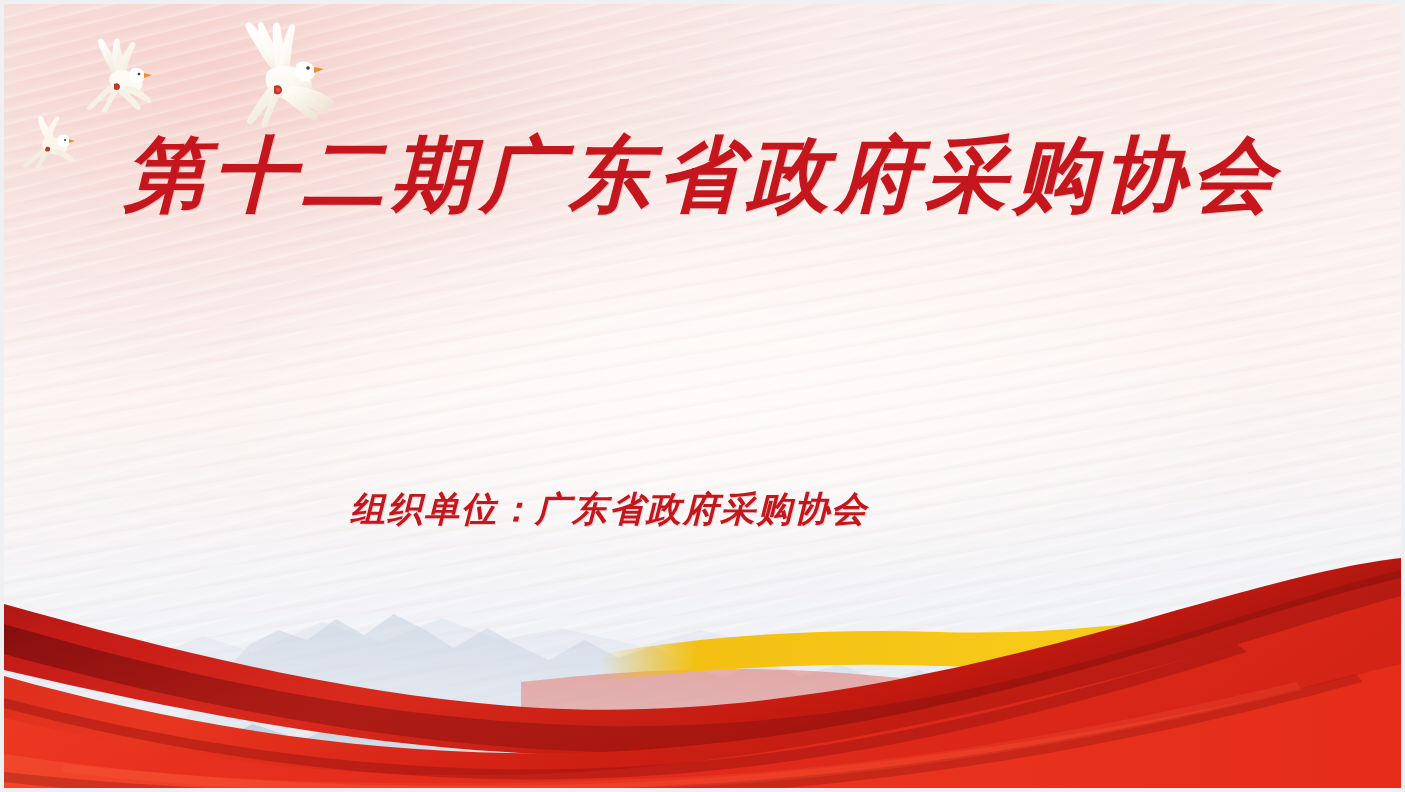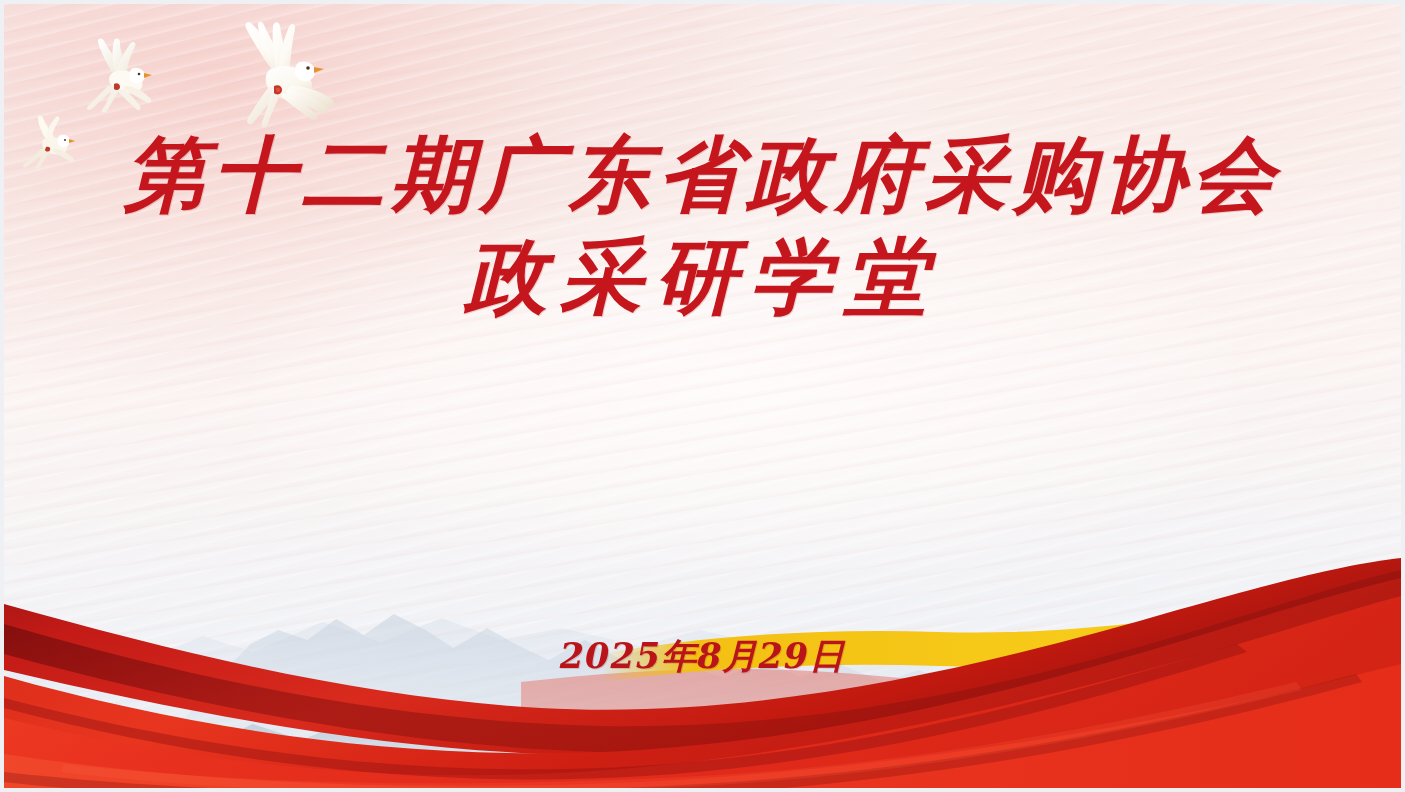"政采研学堂" div.title-line { html: <div>政采研学堂</div> -> none }
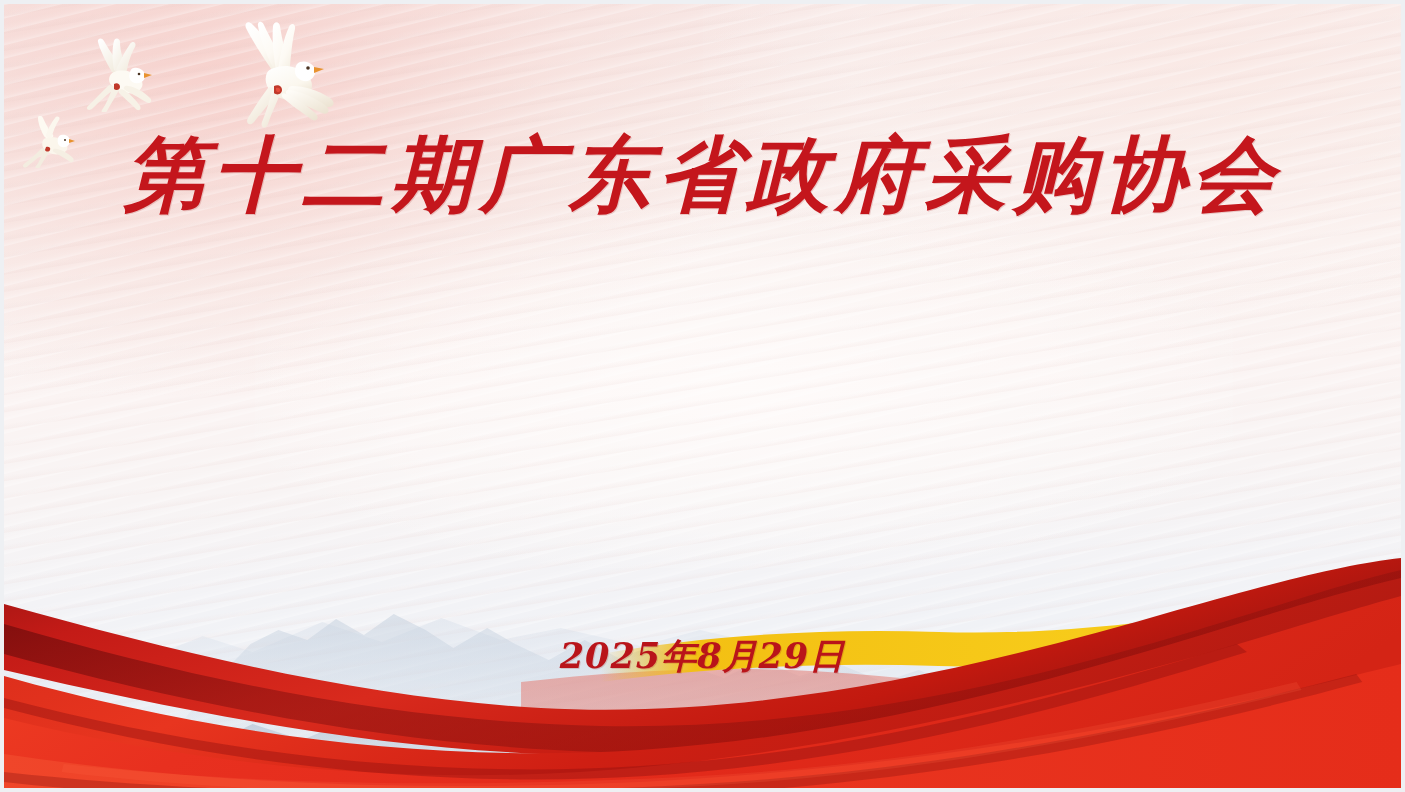"组织单位：广东省政府采购协会" div.org-line { html: none -> <div>组织单位：广东省政府采购协会</div> }
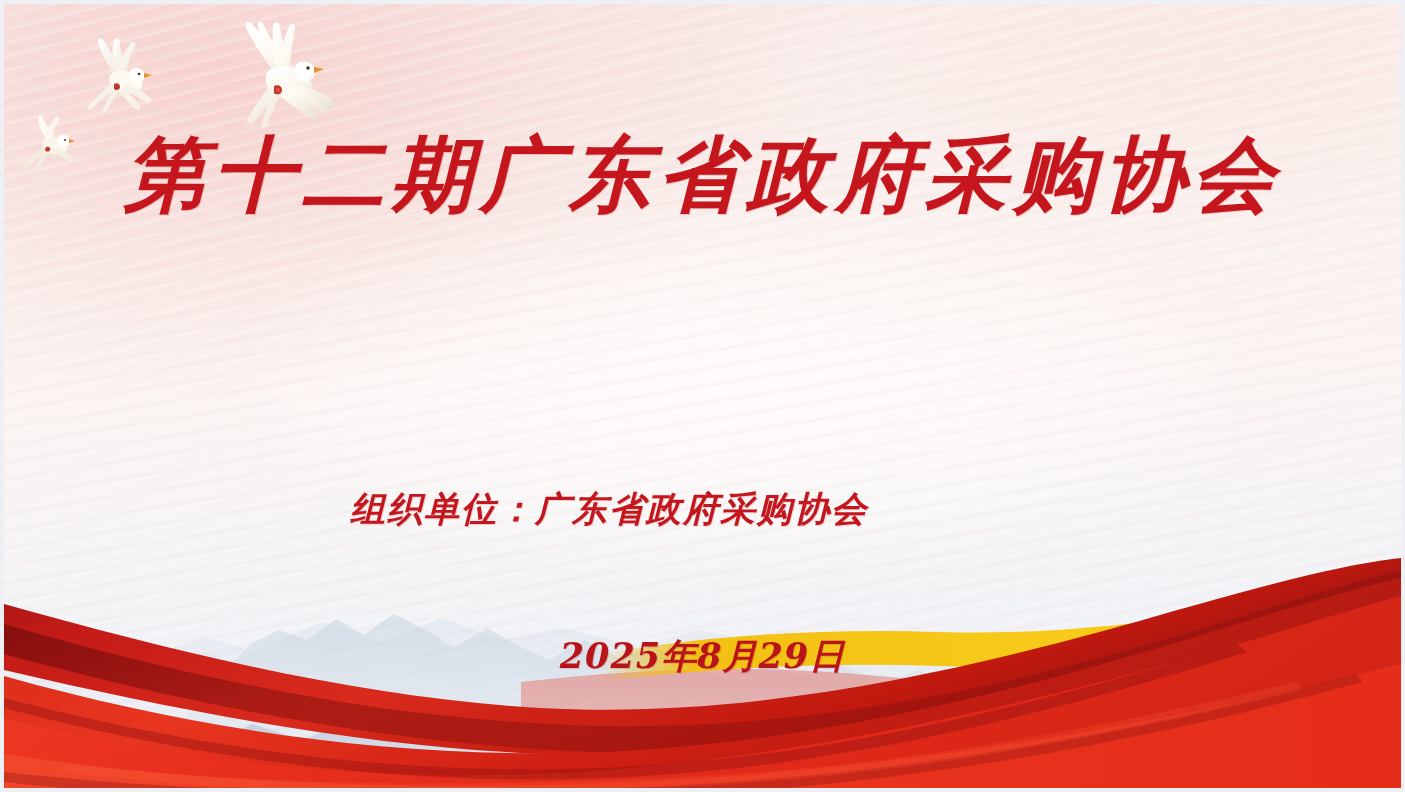"2025年8月29日" div { html: <div>2025年8月29日</div> -> none }
